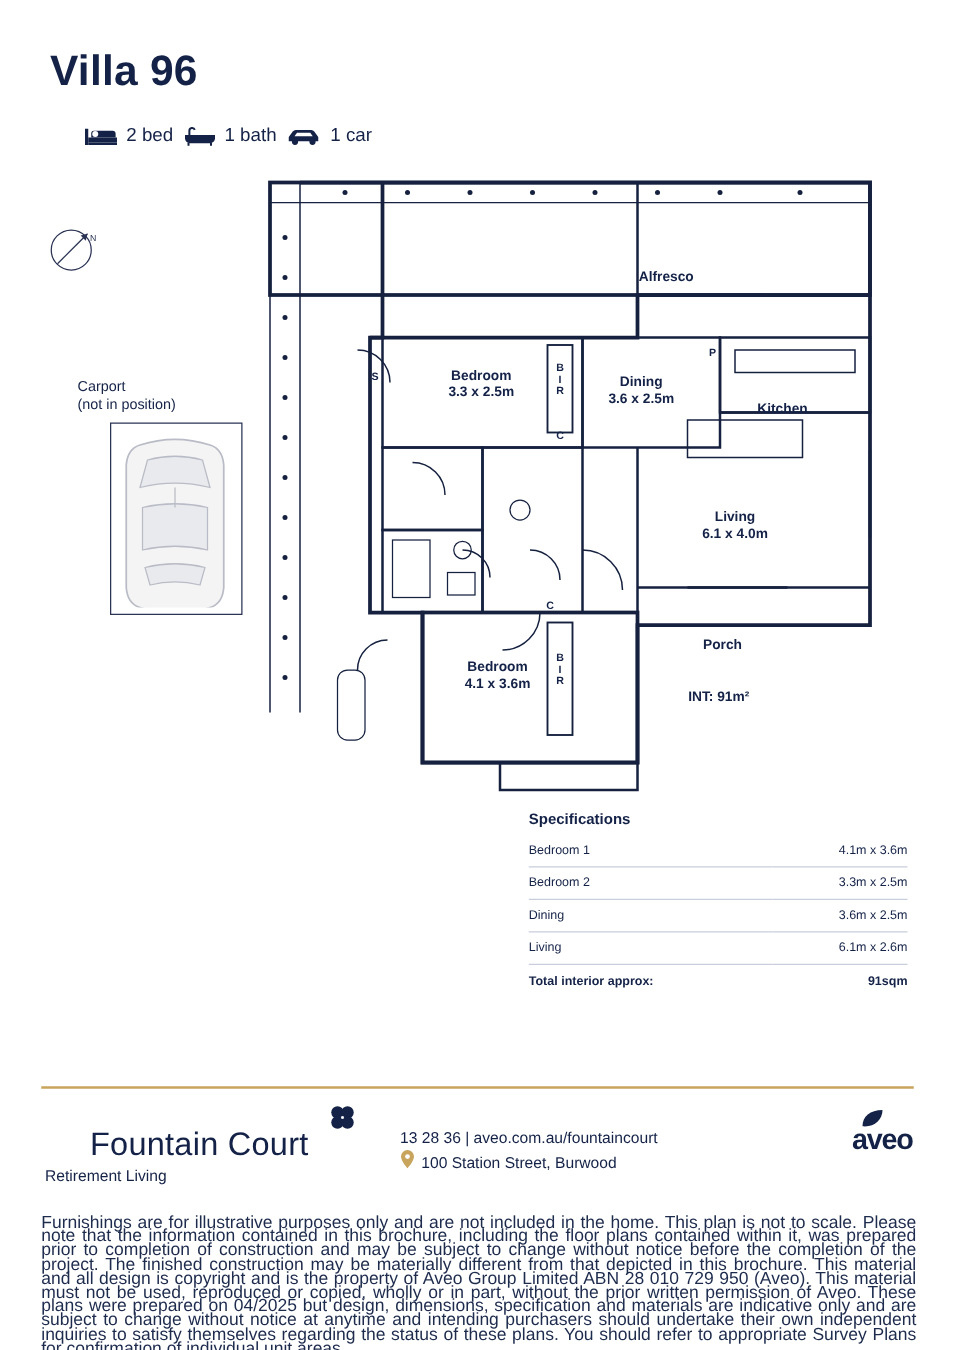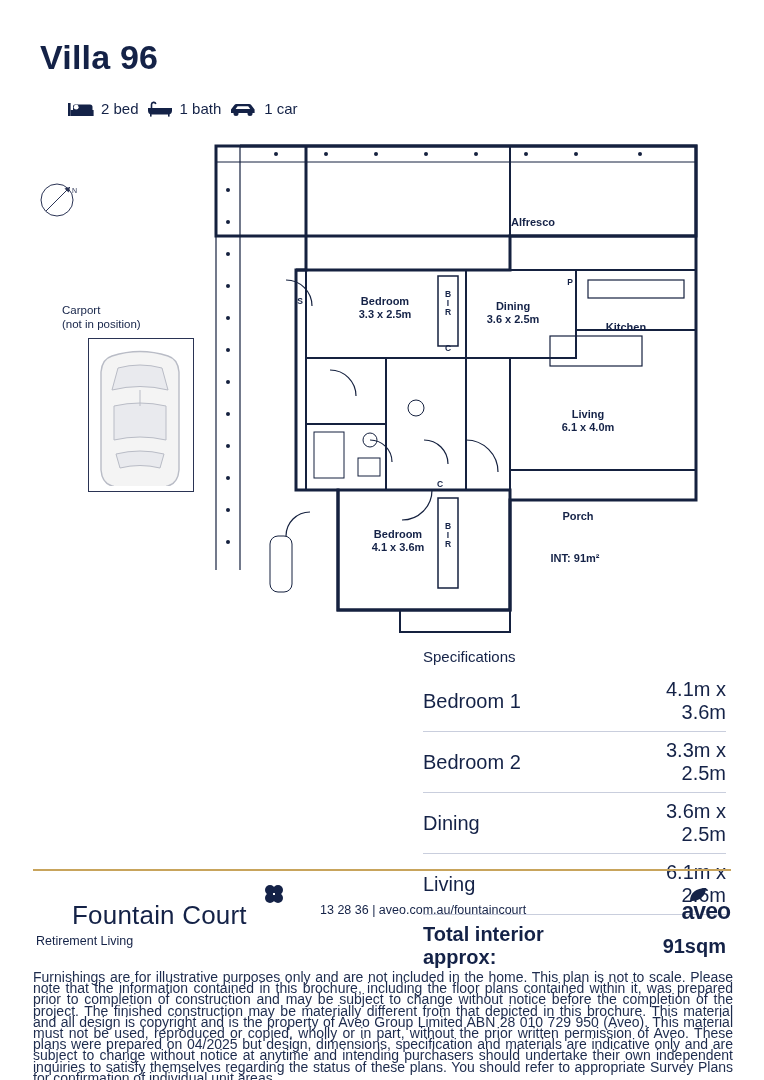"Specifications" .specs h3 { font-size: 15px -> 12px; font-weight: 400 -> 700 }
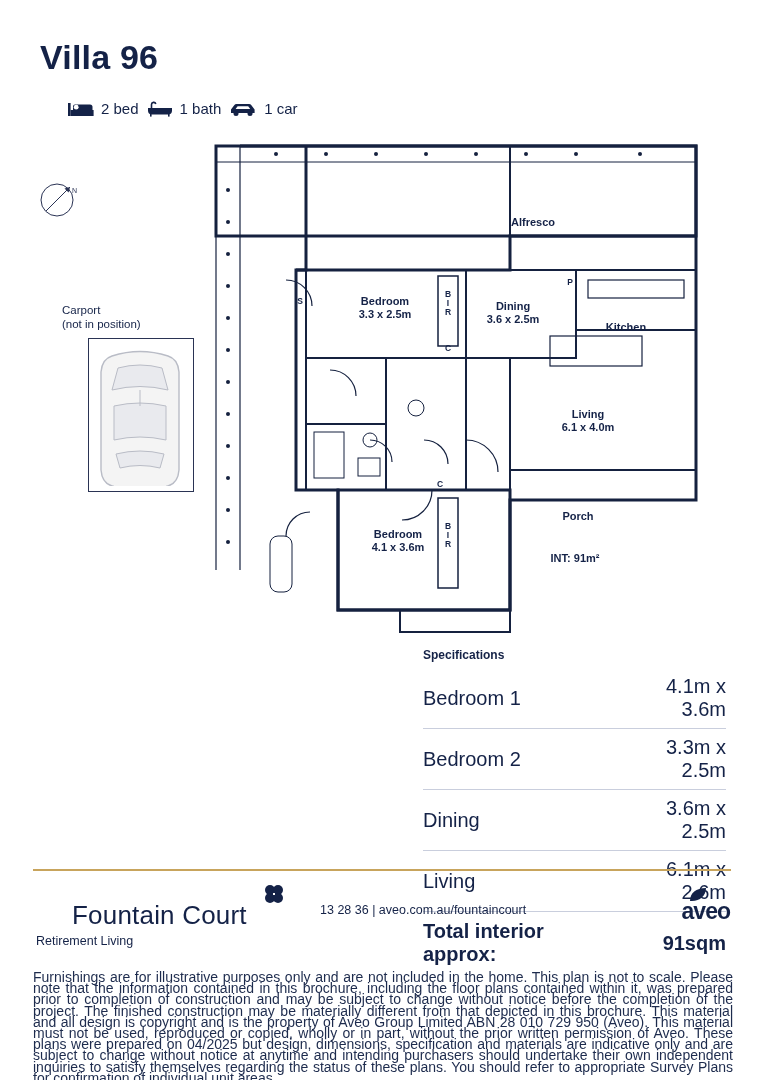"Bedroom 1" .specs table { font-size: 20px -> 10px }
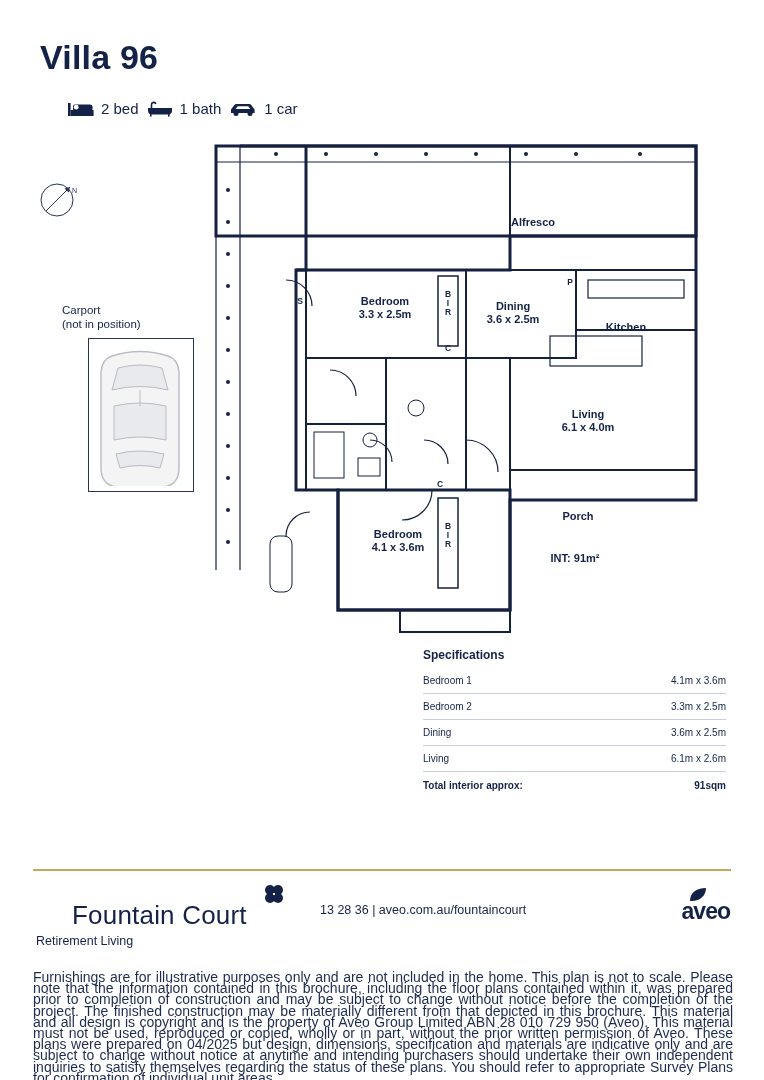"100 Station Street, Burwood" div.row2 { html: none -> <div> <span> <svg> <path></path> <circle></circle> </svg> </span> <span>100 Station Street, Burwood</span> </div> }
